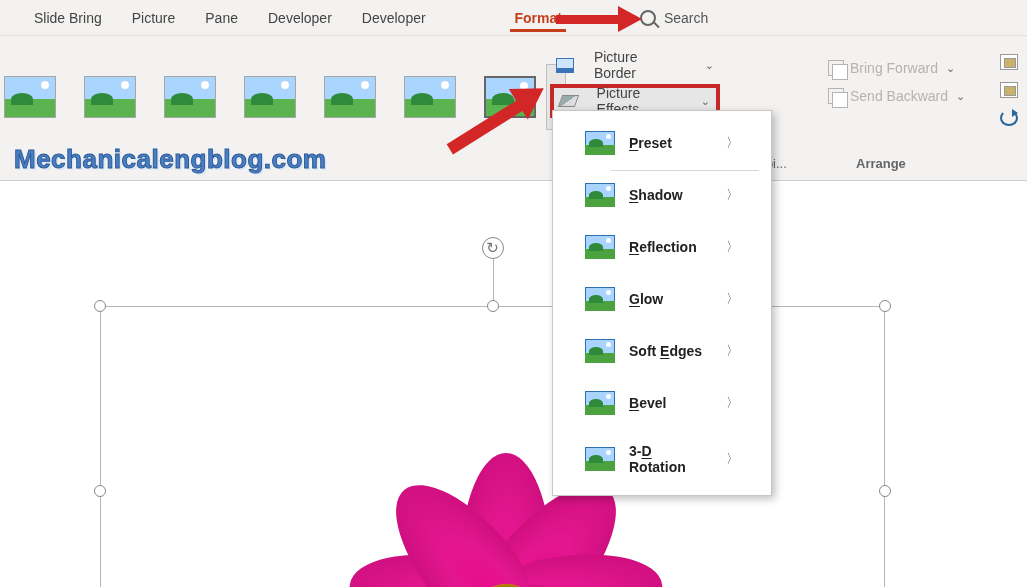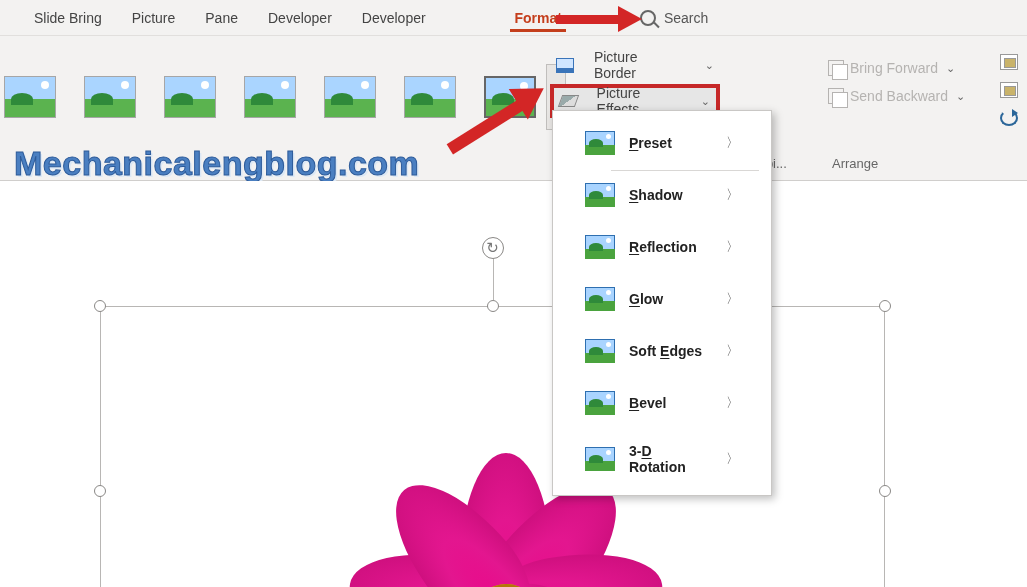"Mechanicalengblog.com" .watermark { font-size: 34px -> 26px }
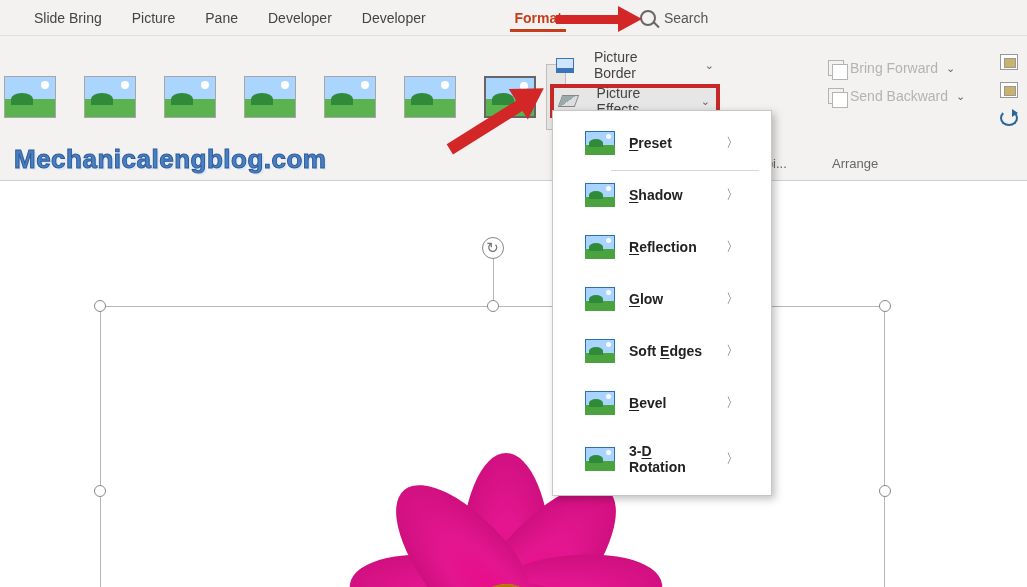"Arrange" div.group-label { font-weight: none -> bold; left: 832px -> 856px }
